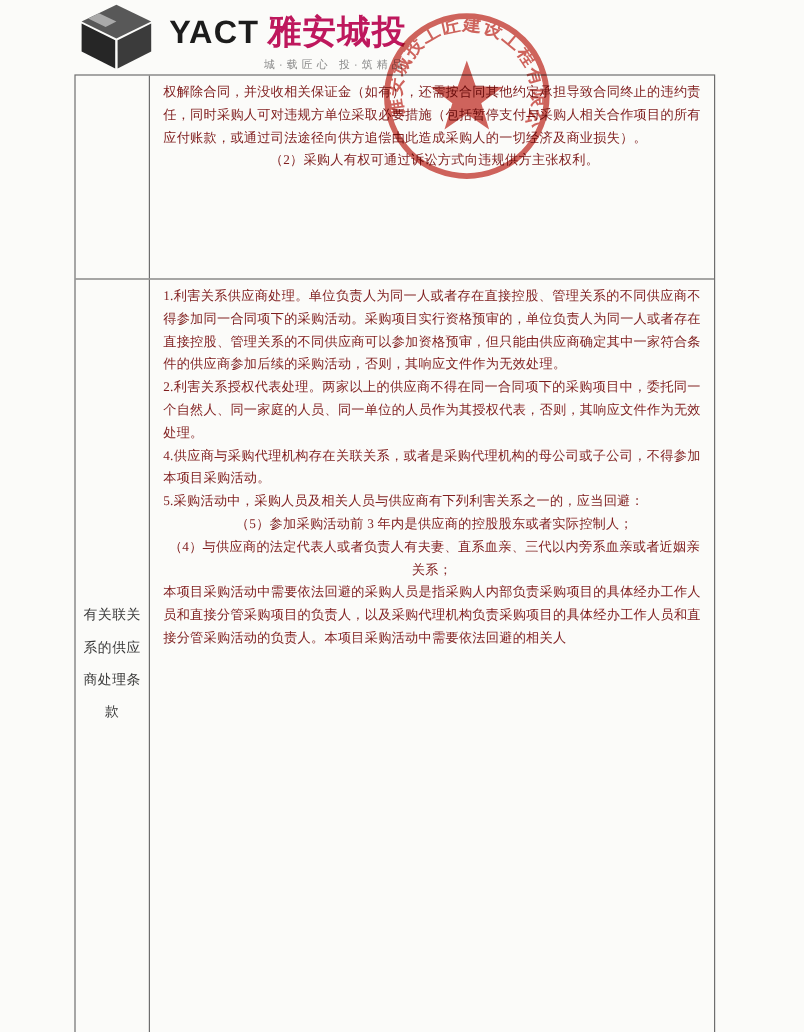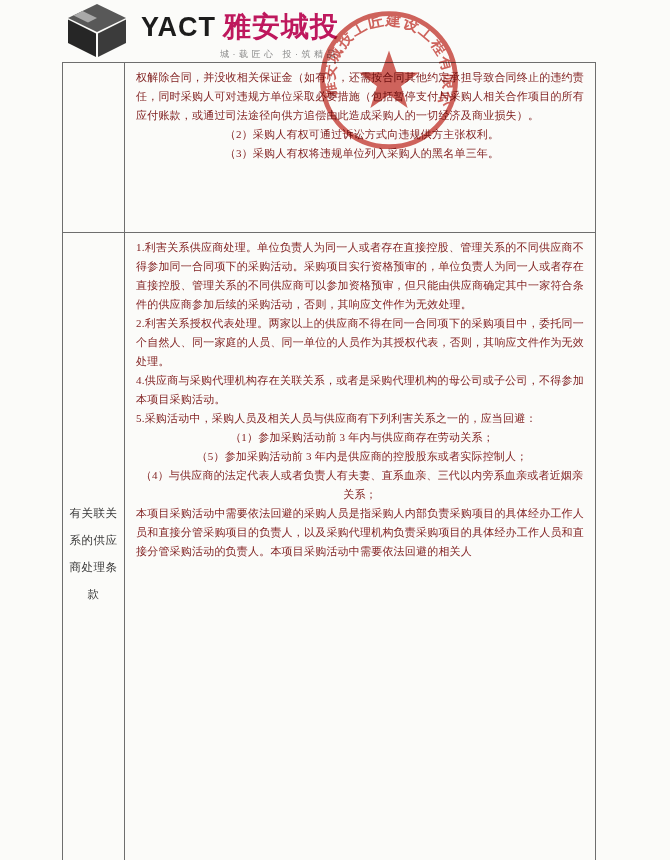"（3）采购人有权将违规单位列入采购人的黑名单三年。" p.sub { html: <p>（3）采购人有权将违规单位列入采购人的黑名单三年。</p> -> none }
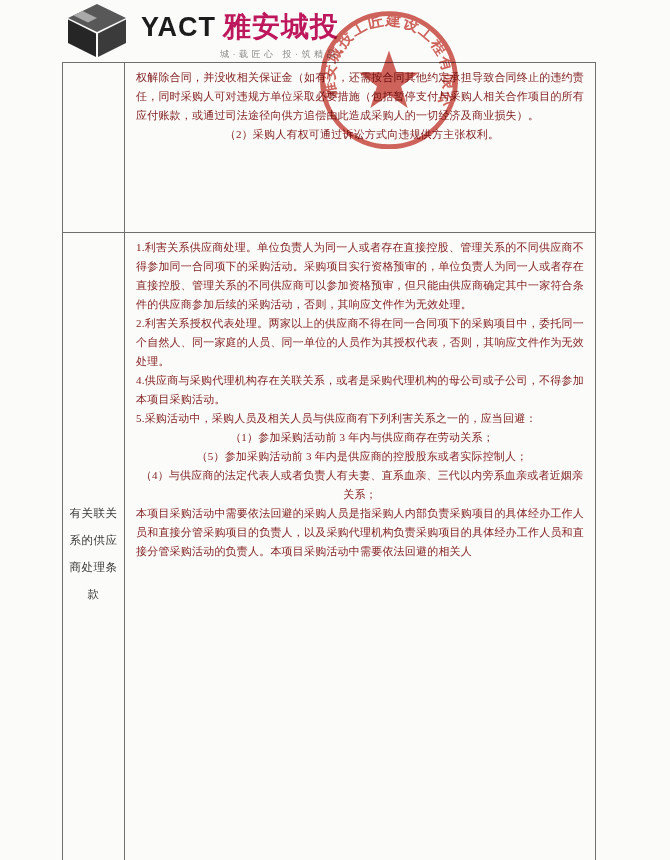"（1）参加采购活动前 3 年内与供应商存在劳动关系；" p.sub { html: <p>（1）参加采购活动前 3 年内与供应商存在劳动关系；</p> -> none }
